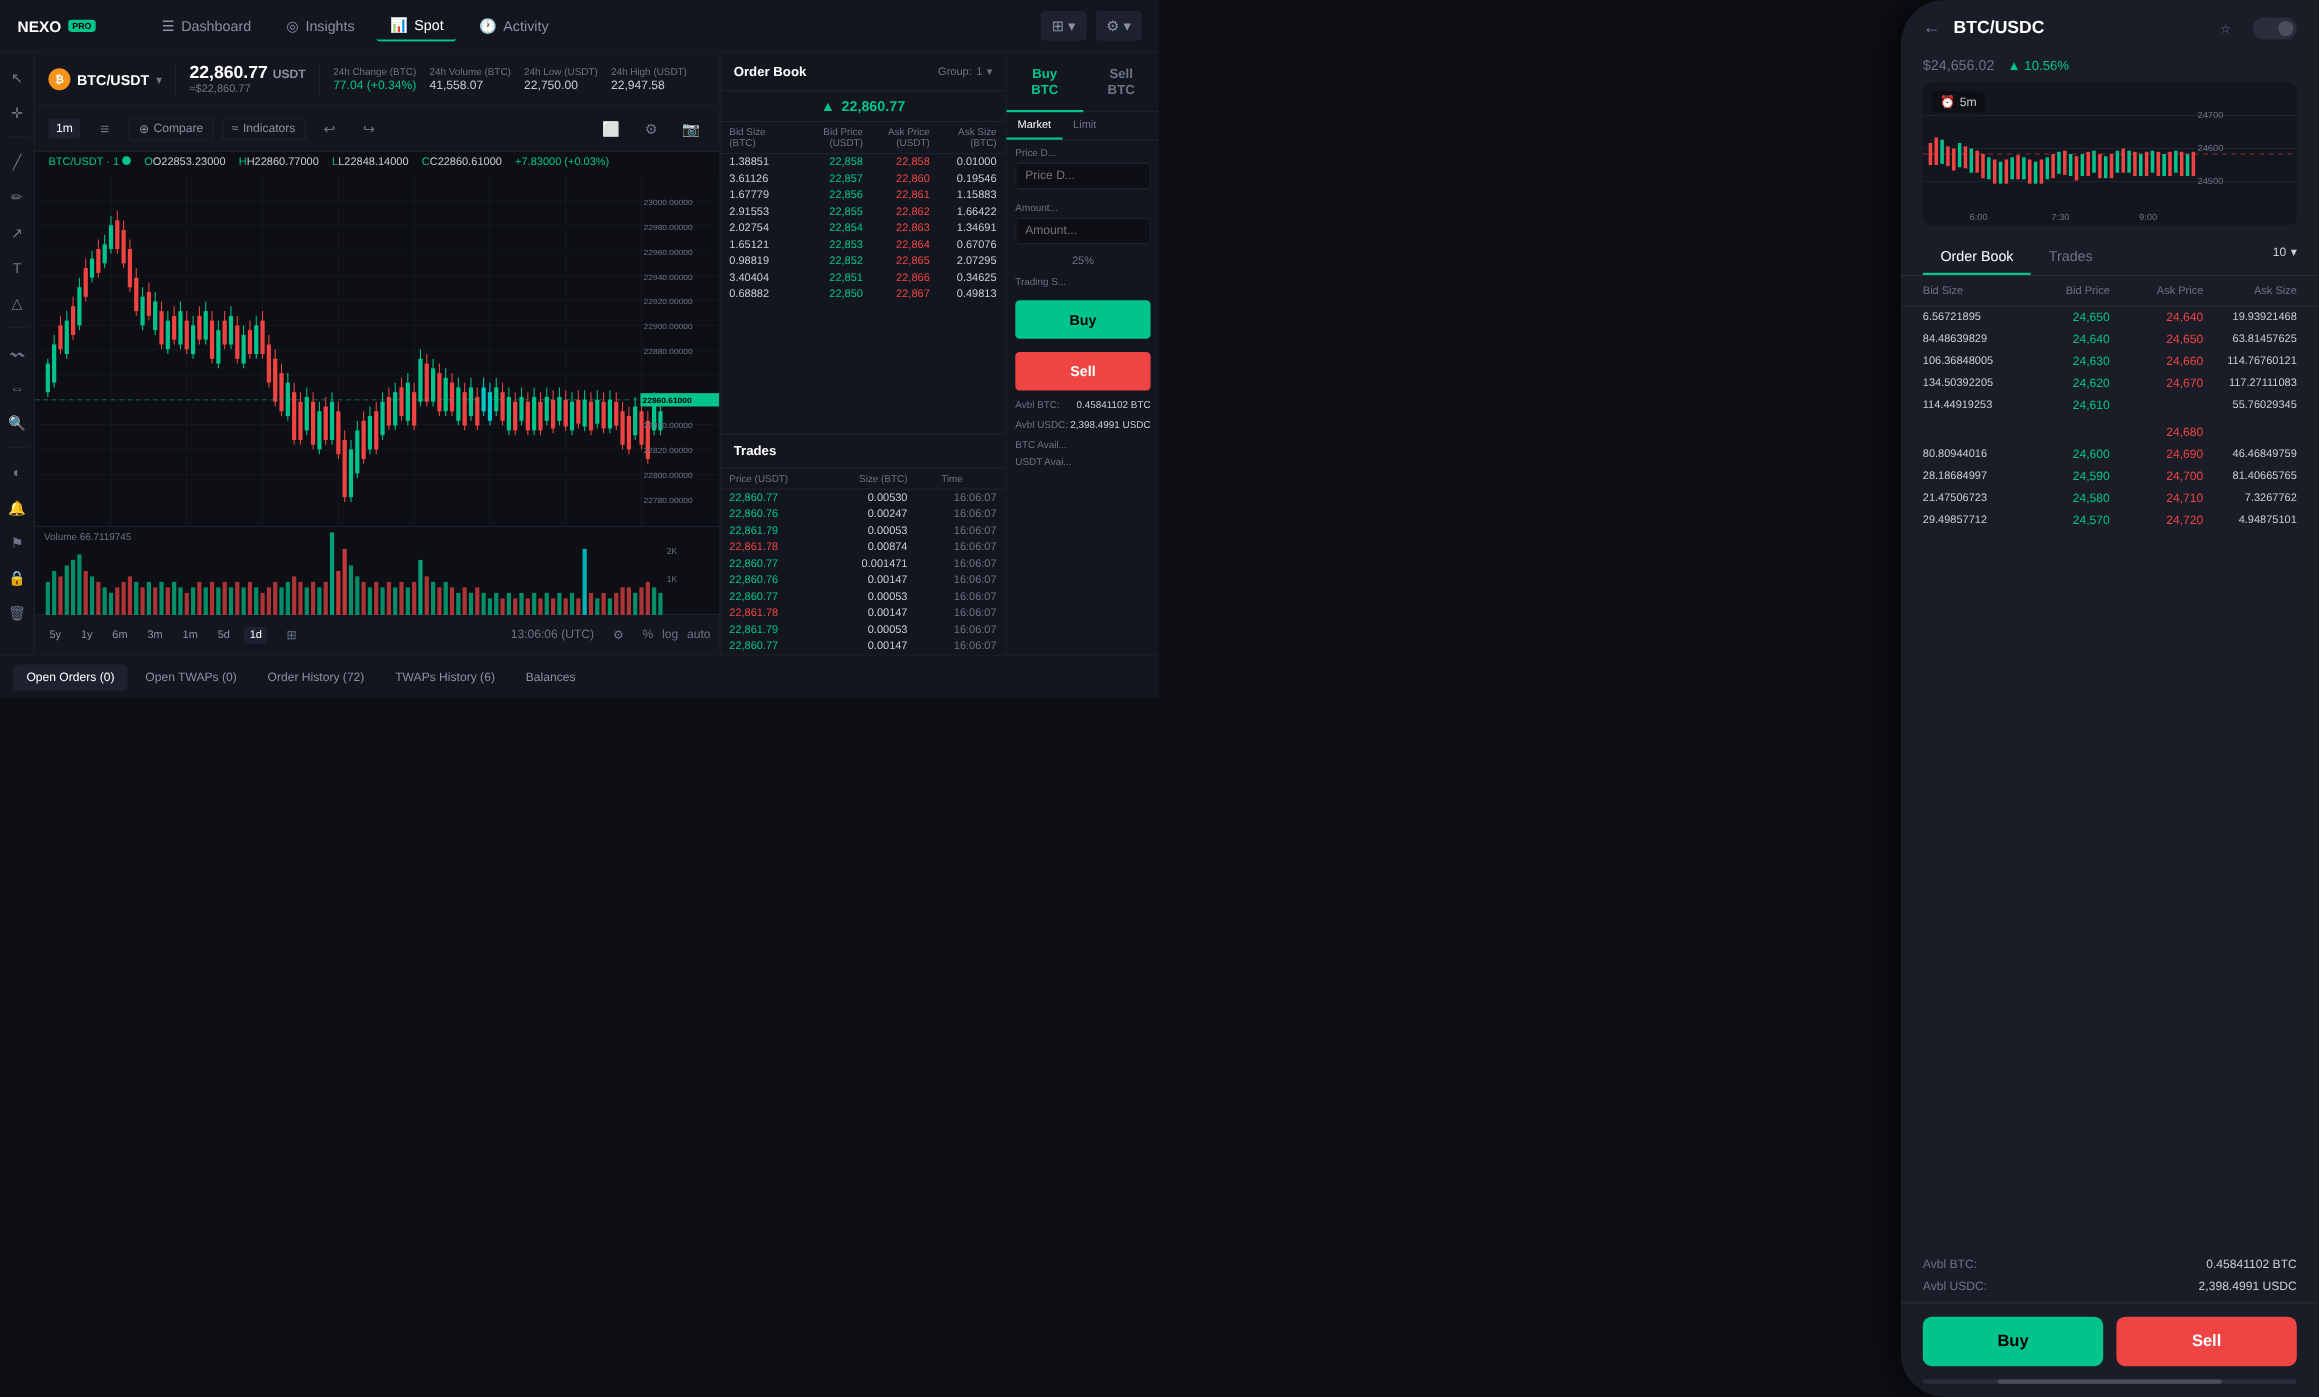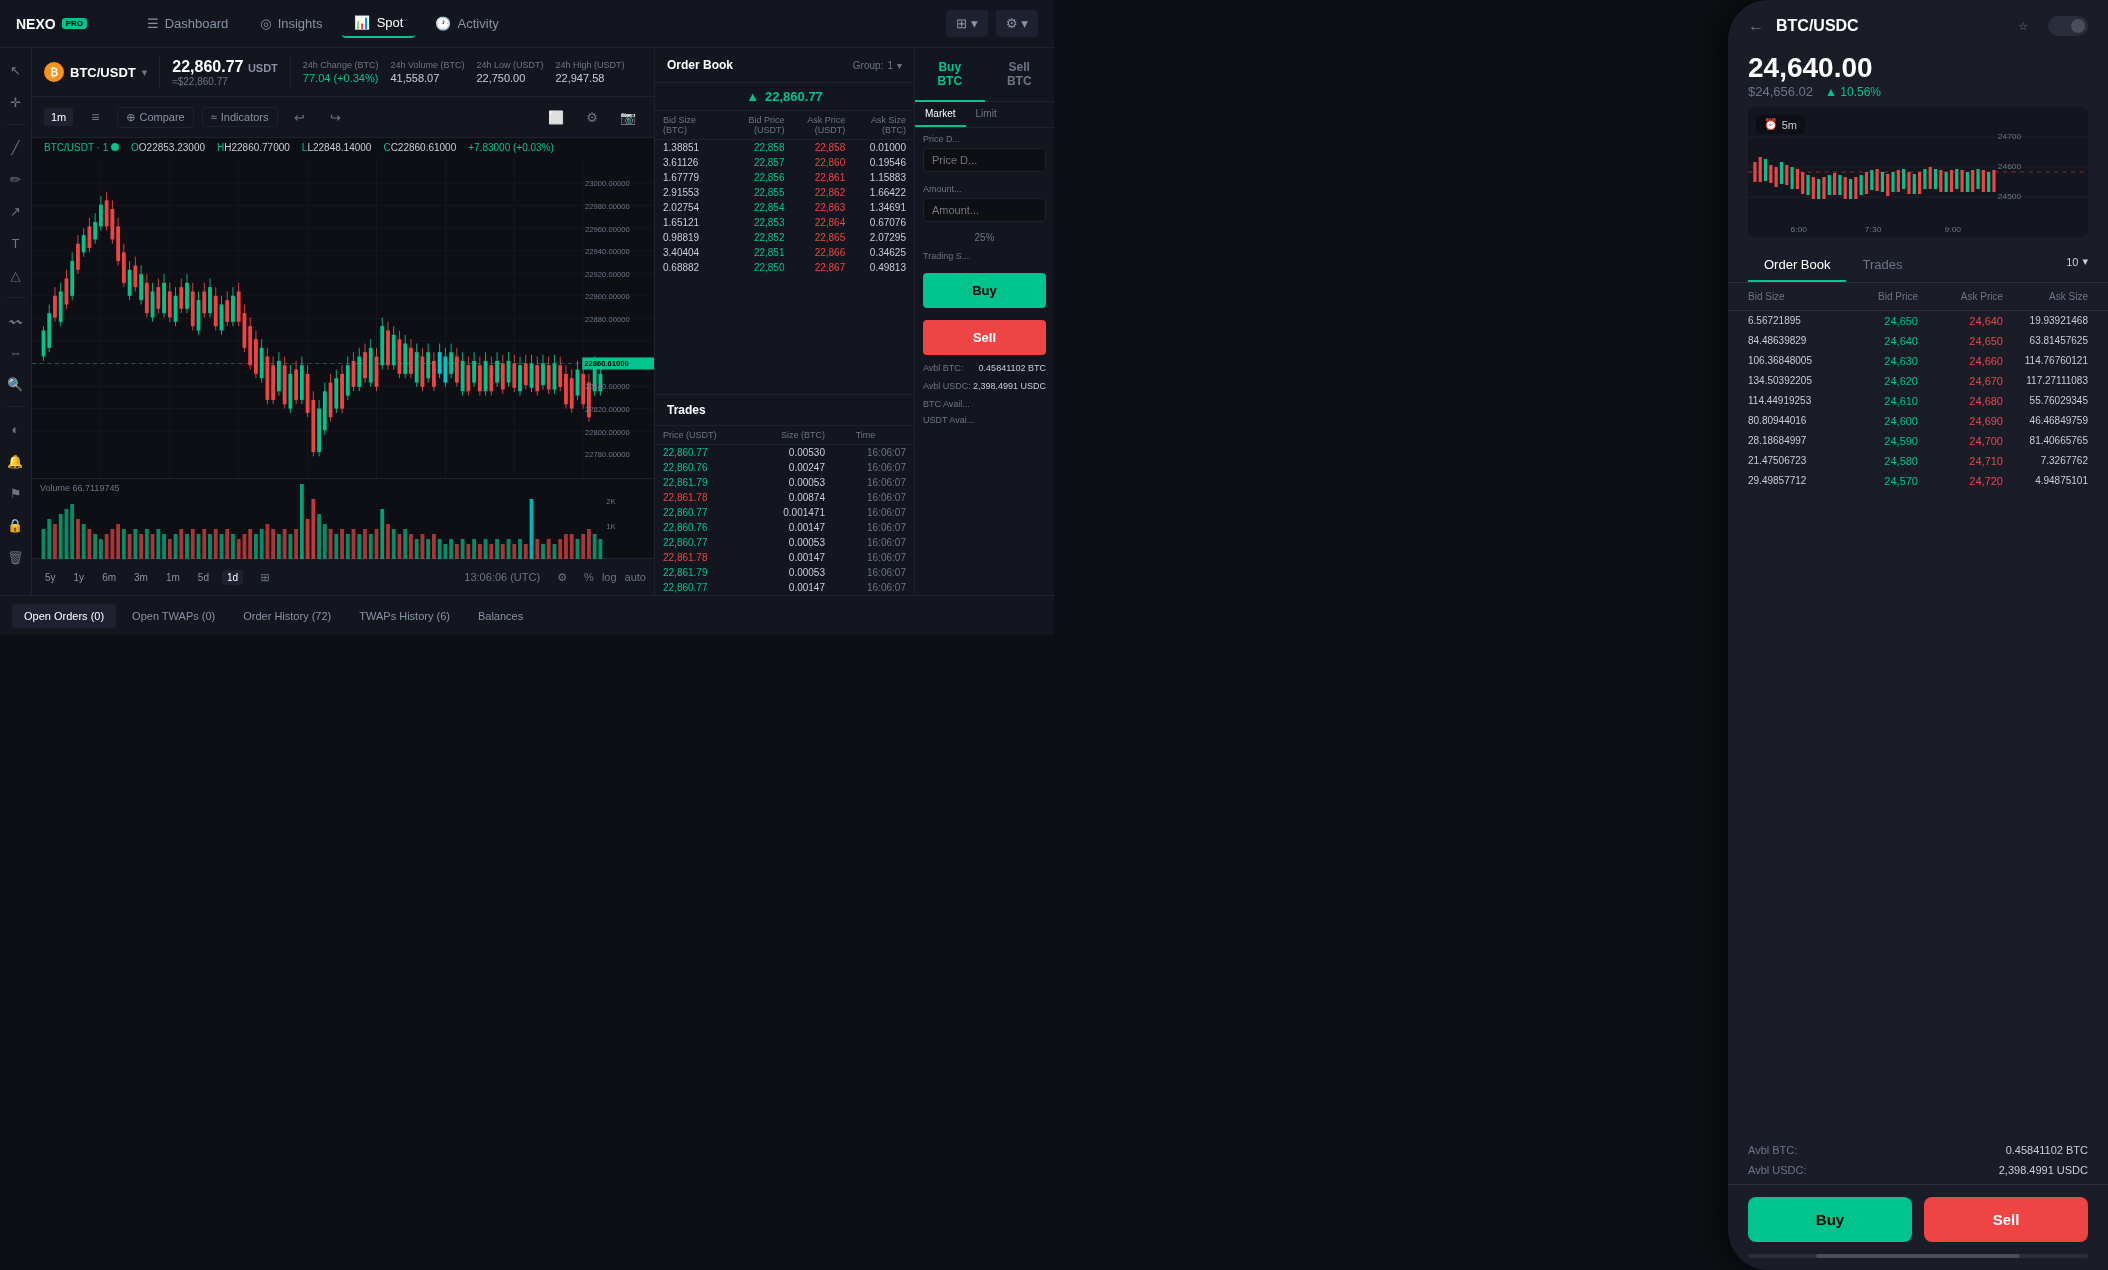"24,640.00" div.mobile-price-main { html: <div>24,640.00</div> -> none }
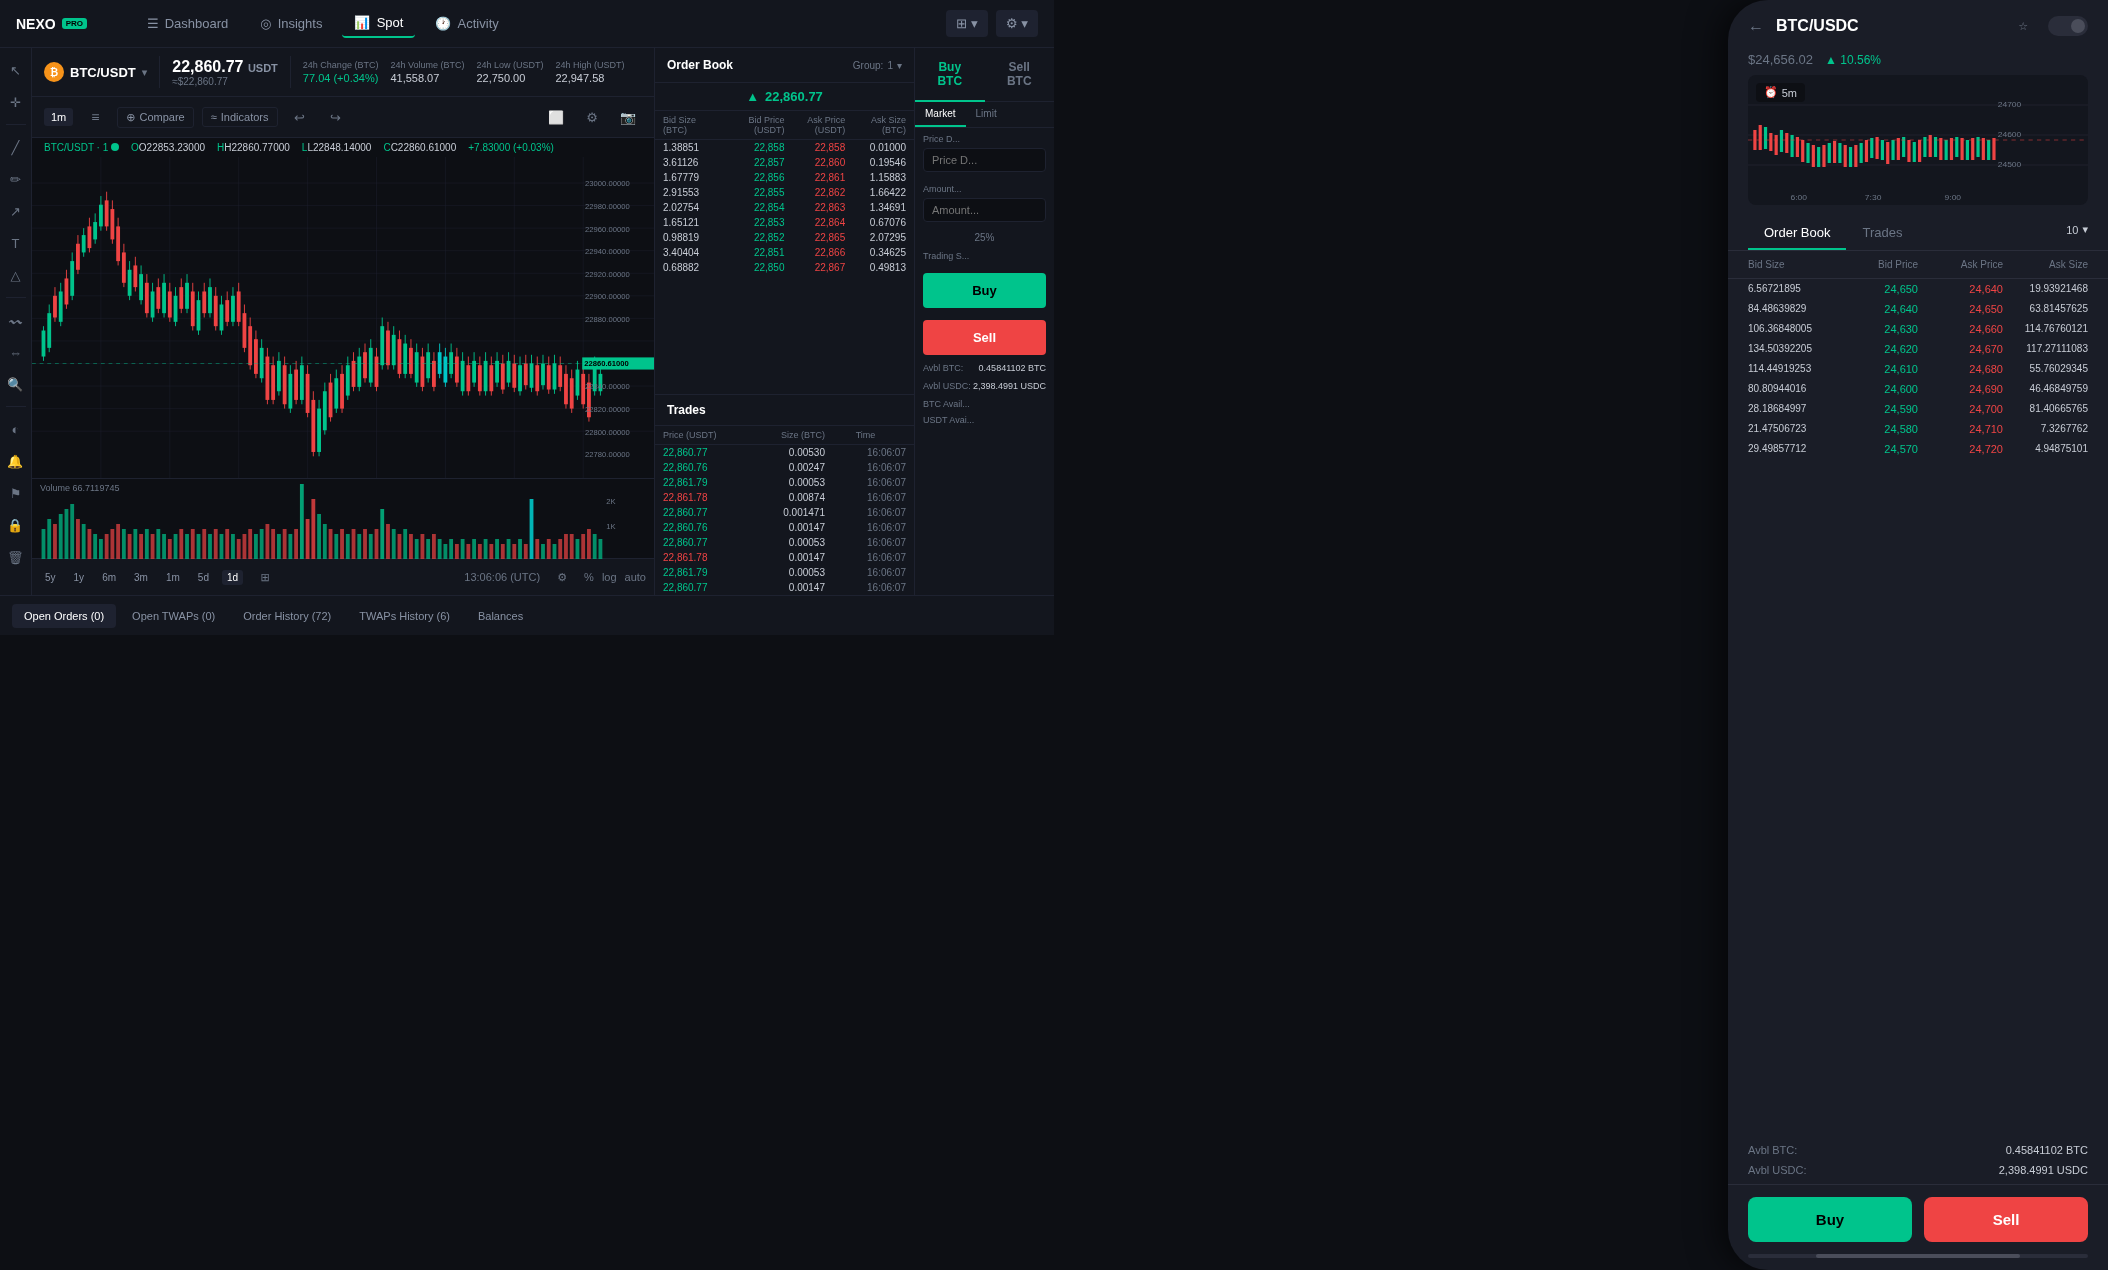"24,680" span.mob-ask { margin-top: none -> 24px }
